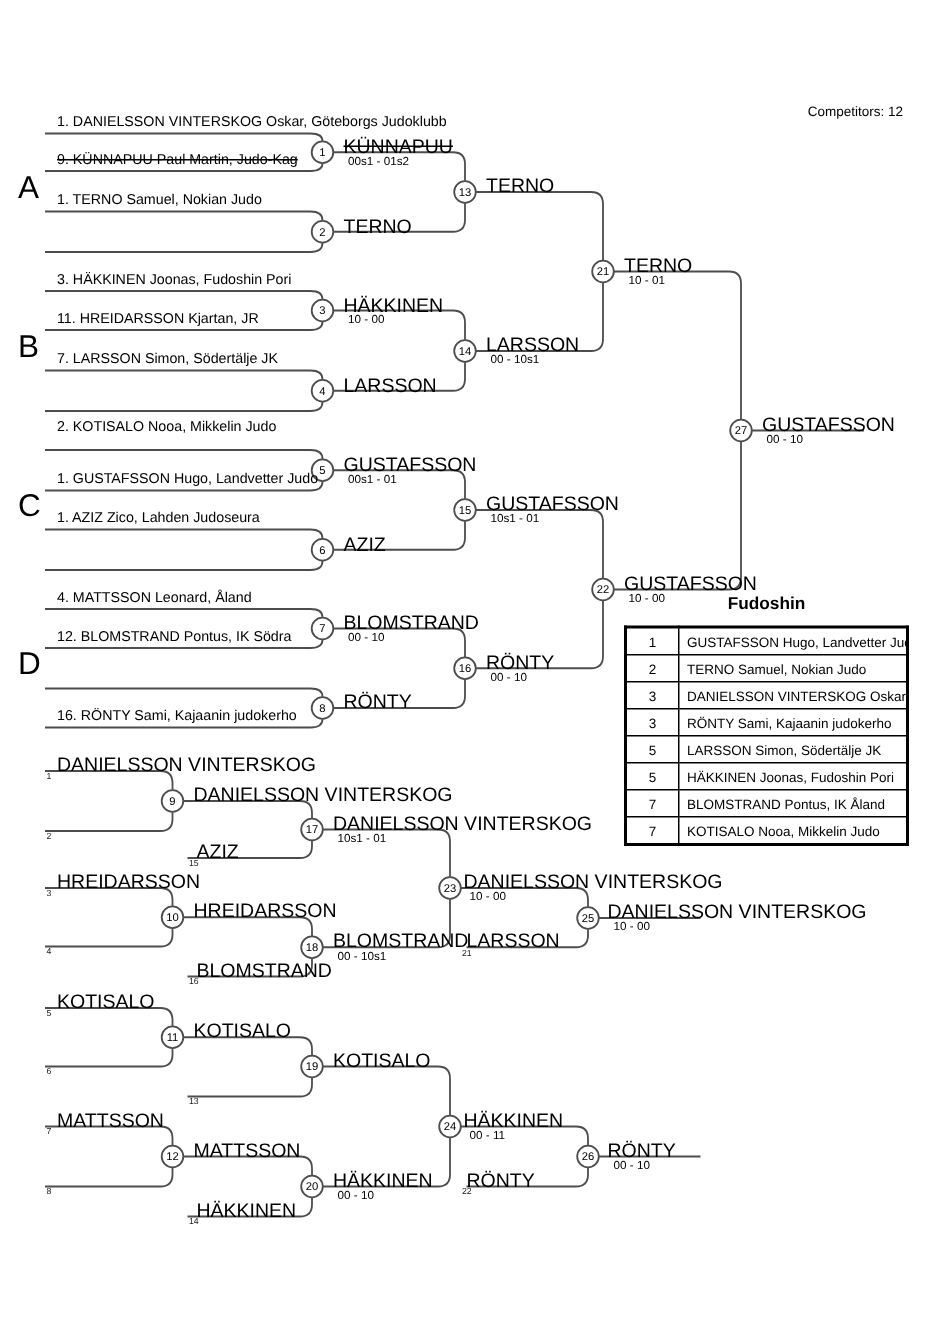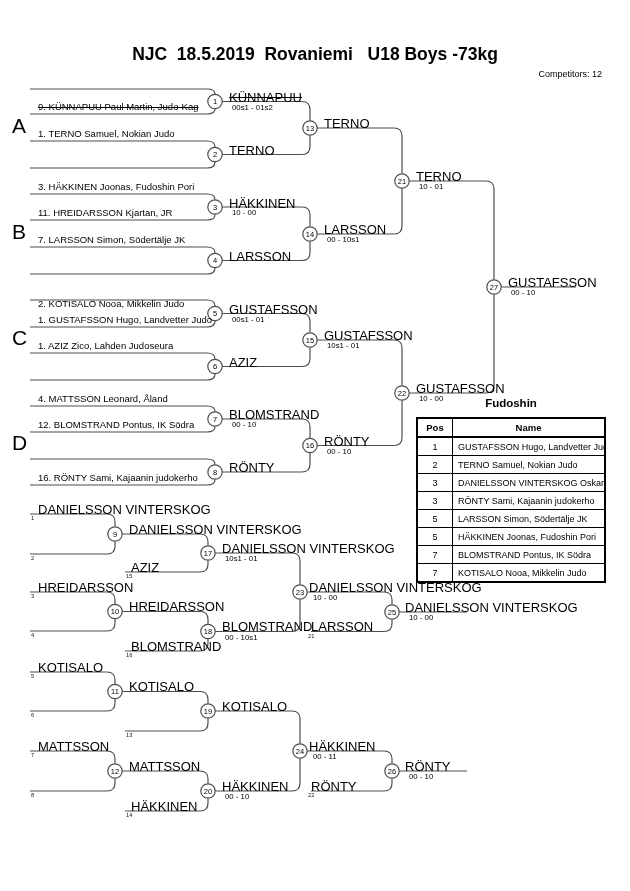"NJC 18.5.2019 Rovaniemi U18 Boys" div.t { html: <div>NJC 18.5.2019 Rovaniemi U18 Boys -73kg</div> -> none }
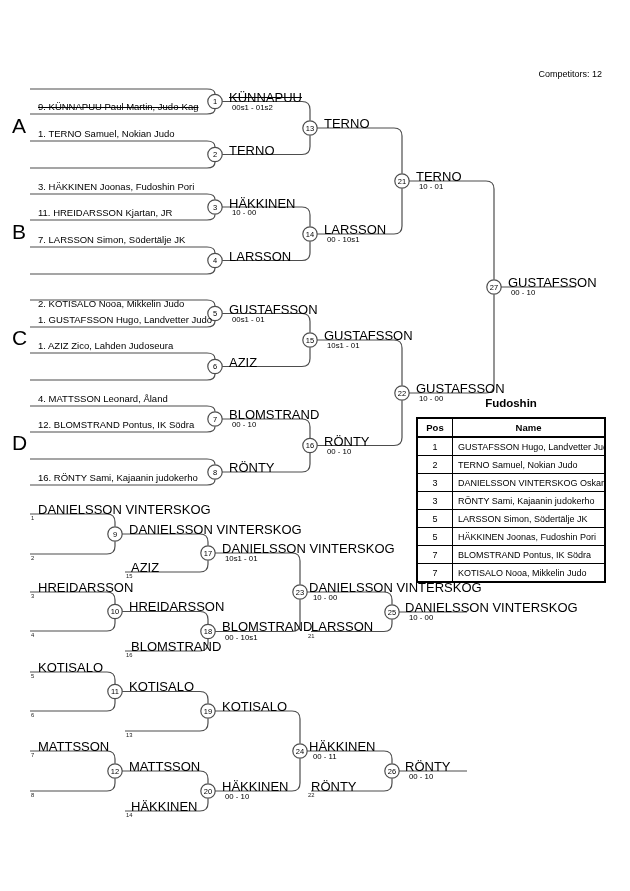"1. DANIELSSON VINTERSKOG Oskar," span.t { html: none -> <span>1. DANIELSSON VINTERSKOG Oskar, Göteborgs Judoklubb</span> }
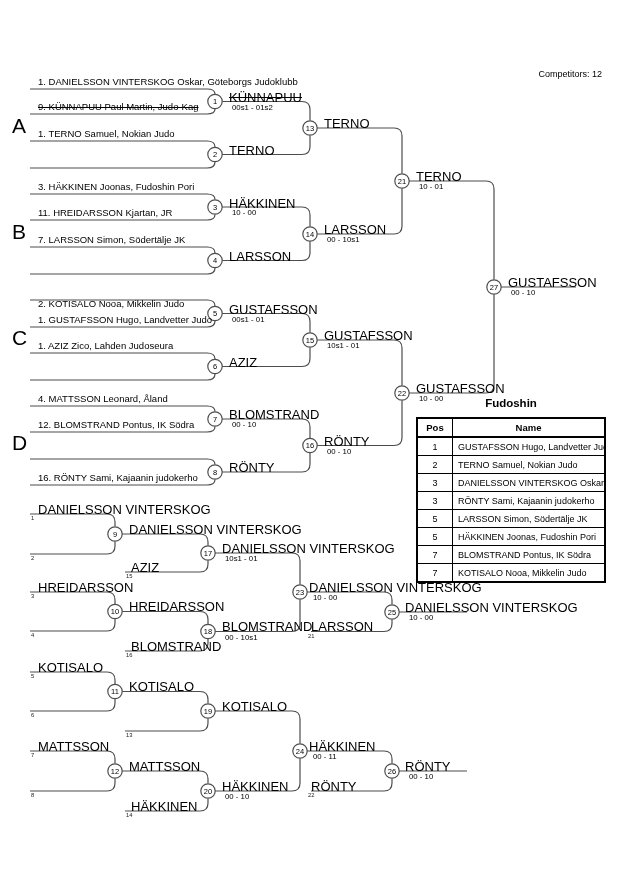"2. KOTISALO Nooa, Mikkelin Judo" span.t { top: 299px -> 280px }
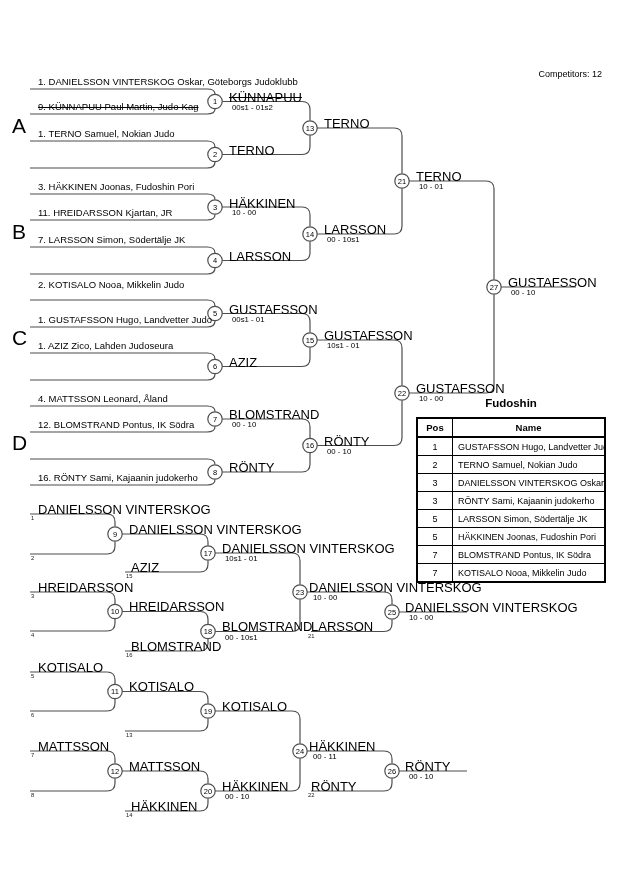"Pos" tr { html: <tr> <th>Pos</th> <th>Name</th> </tr> -> none }
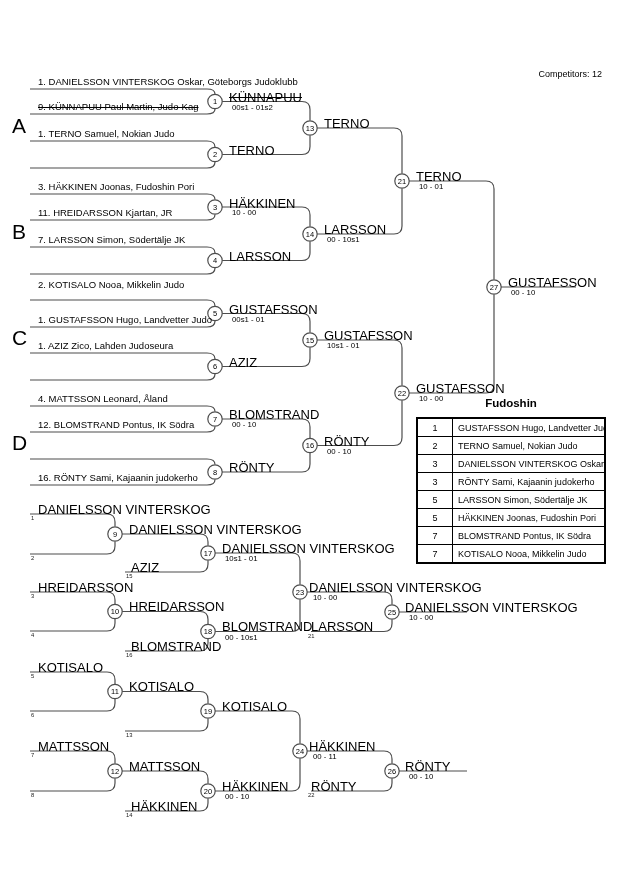"BLOMSTRAND Pontus, IK Södra" td.name { text: Södra -> Åland }
